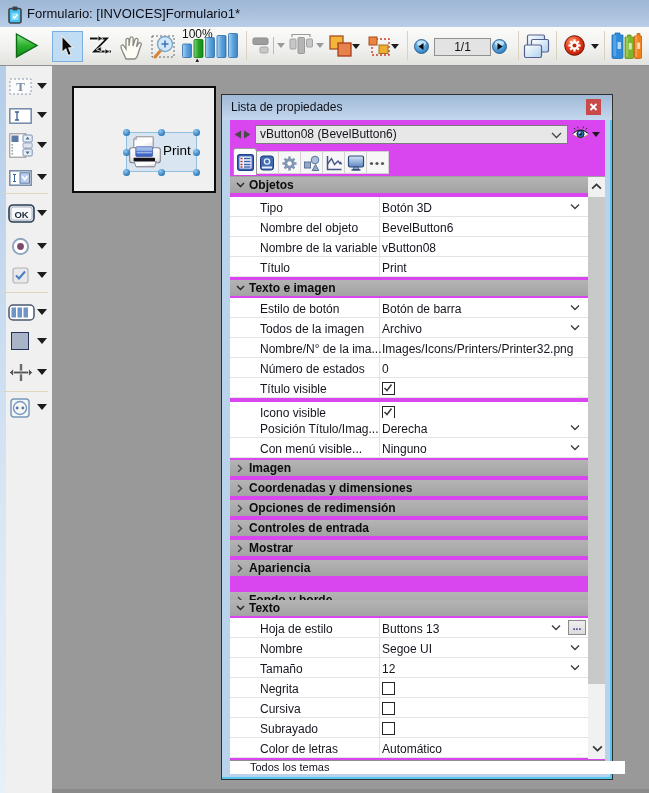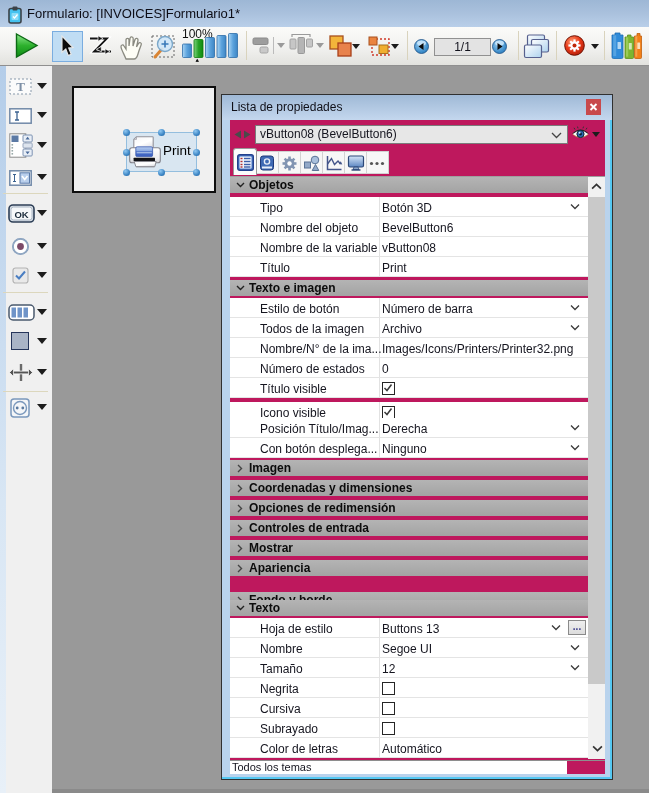"vButton08 (BevelButton6)" #content { background: #be185d -> #d946ef }
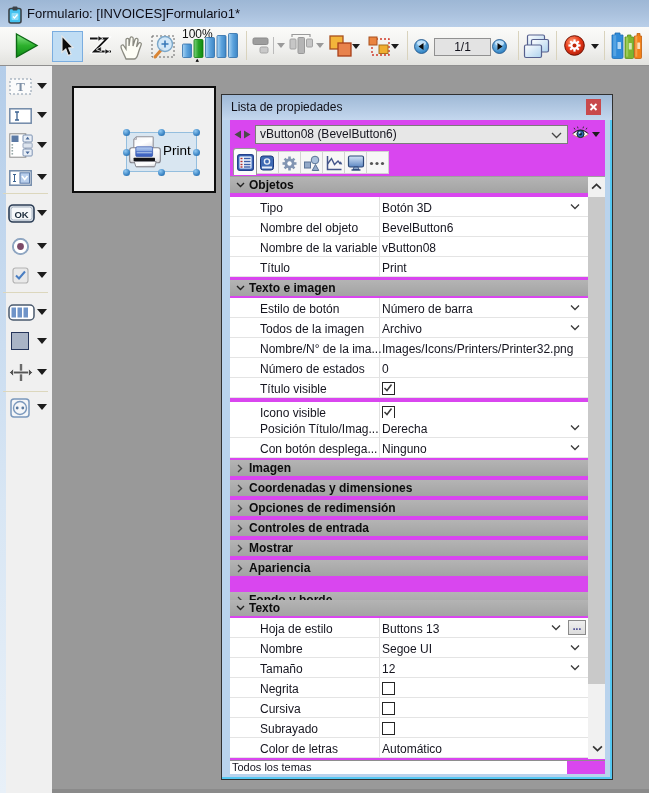"Número de barra" span.val { text: Número -> Botón }
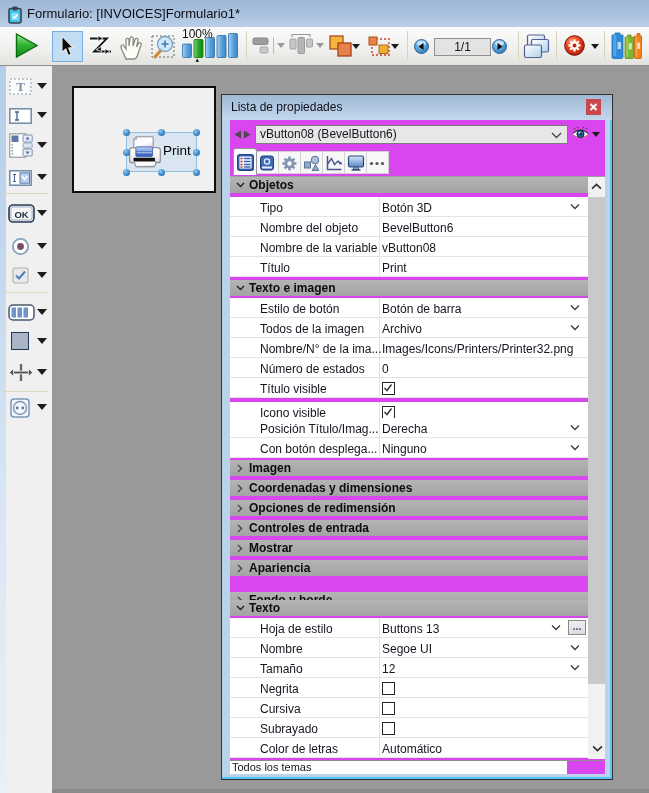"Con botón desplega..." span.lab { text: botón desplega -> menú visible }
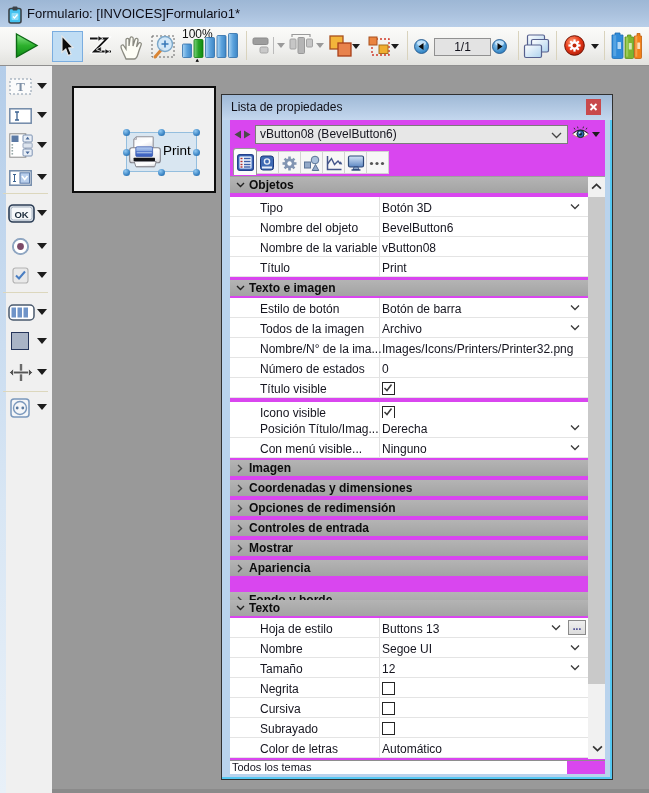"Todos los temas" #botbar { padding-left: 2px -> 20px; width: 337px -> 395px }
